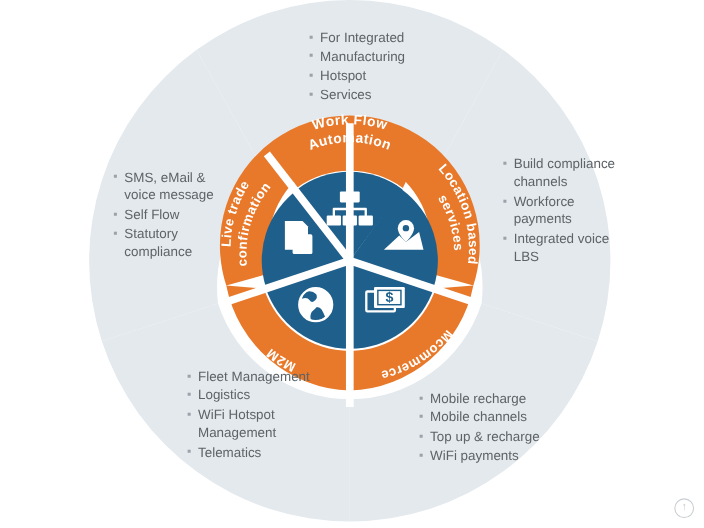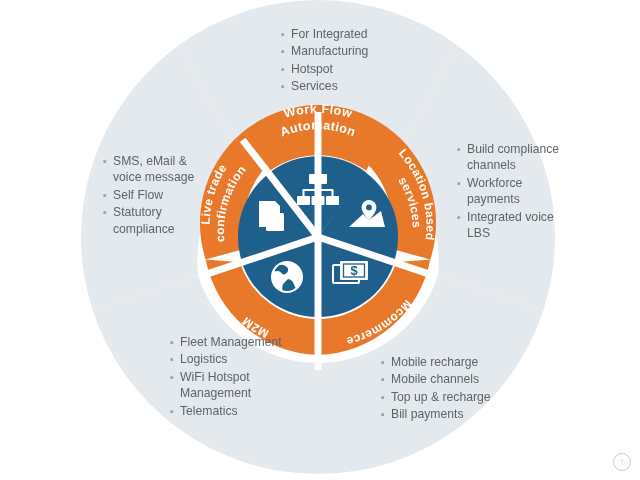"Bill payments" span.bullet-text { text: Bill -> WiFi }
